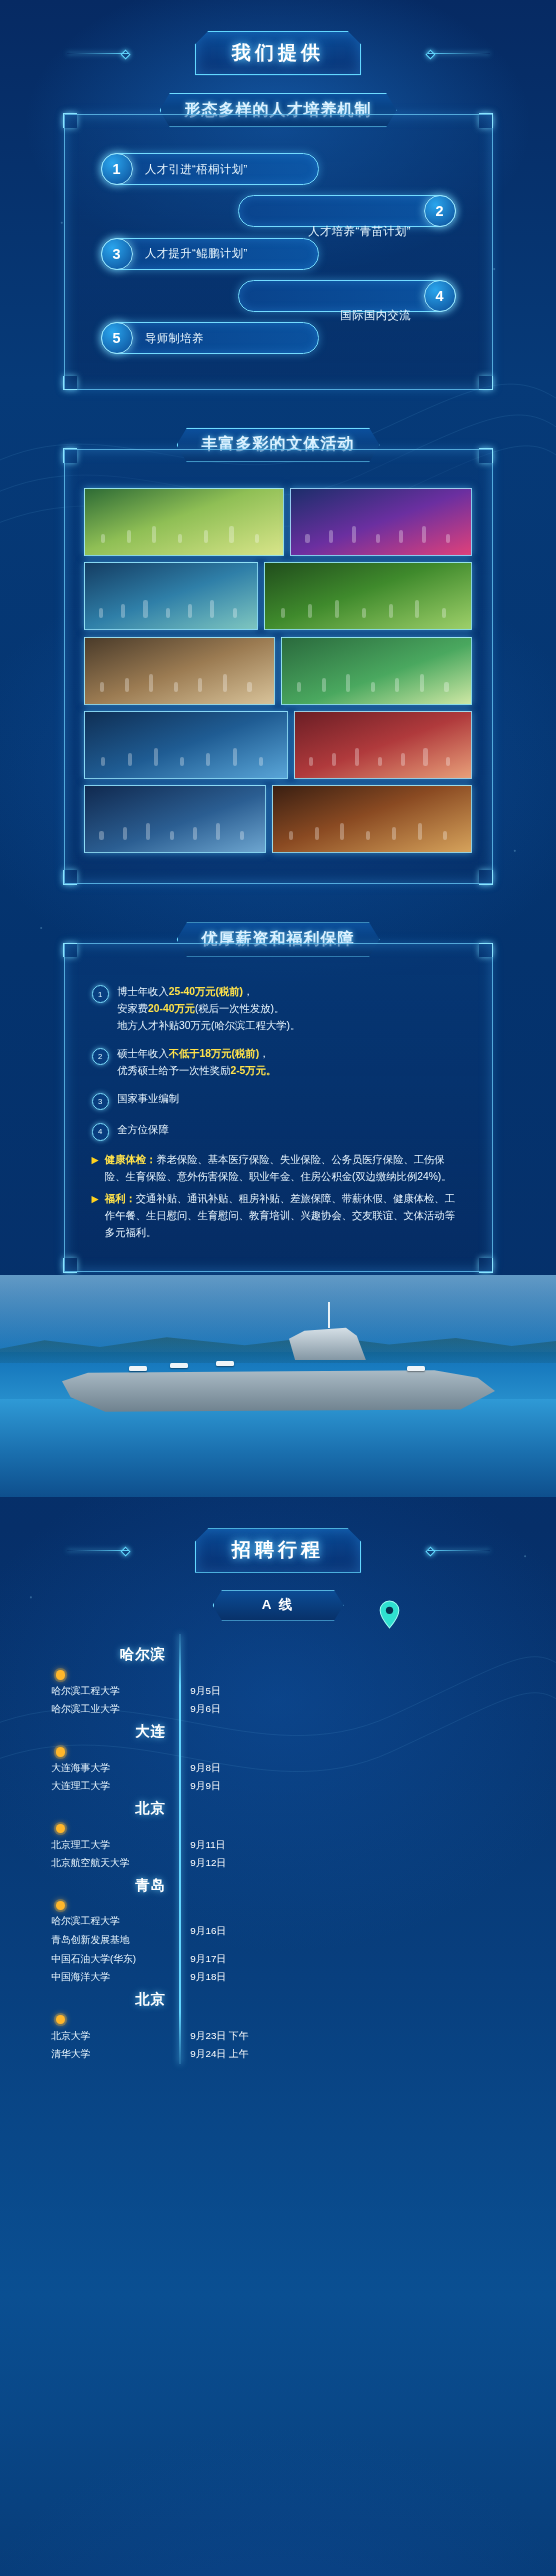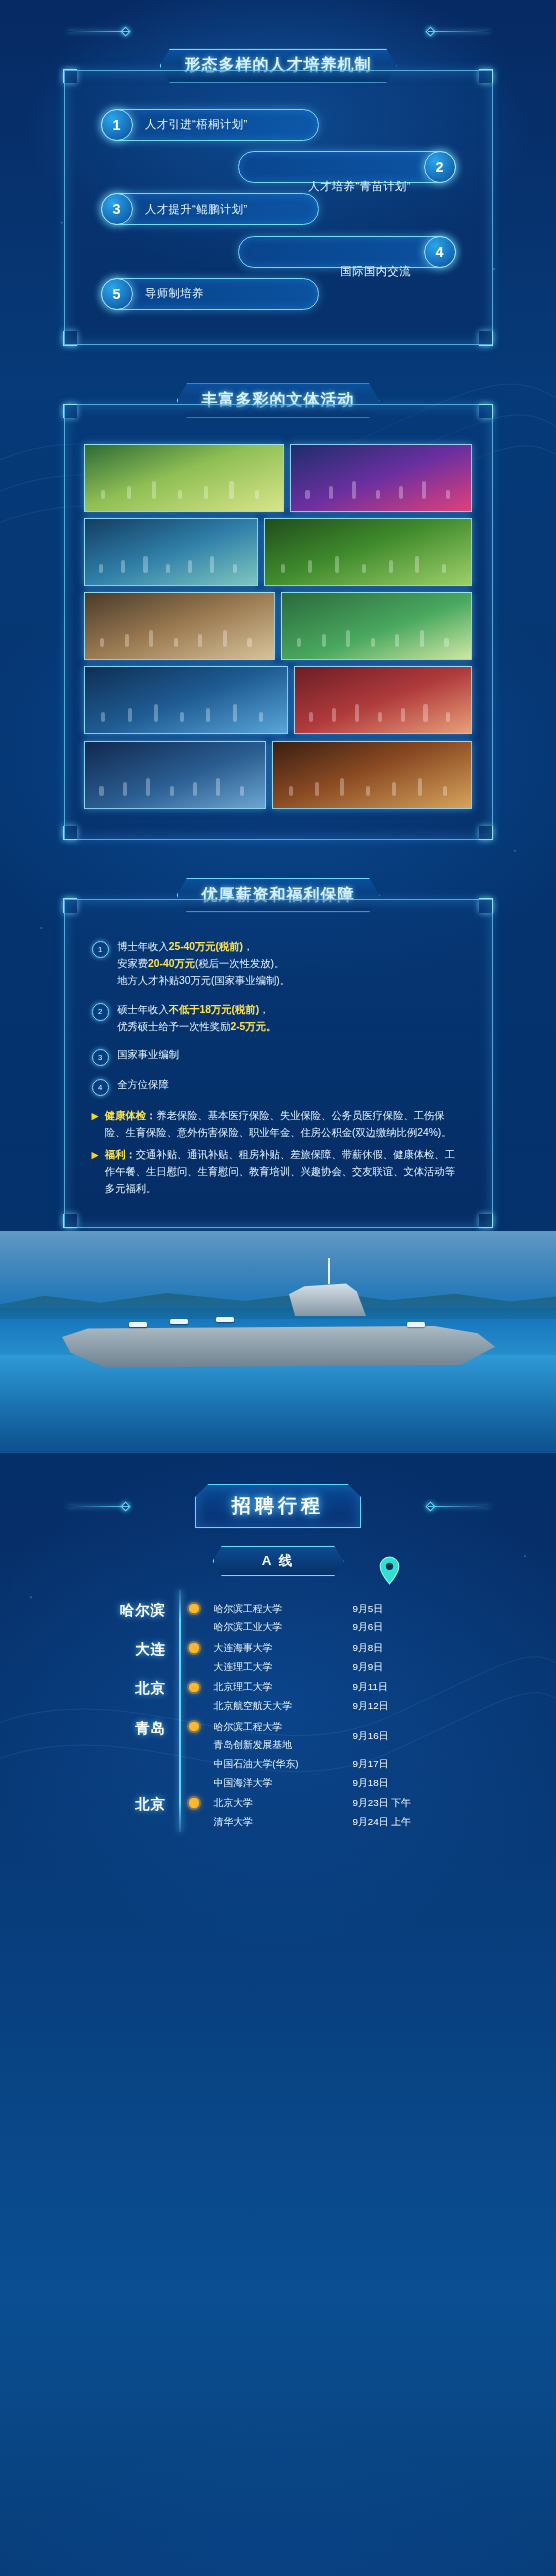"我们提供" div.banner-inner { html: none -> <div> <div>我们提供</div> </div> }
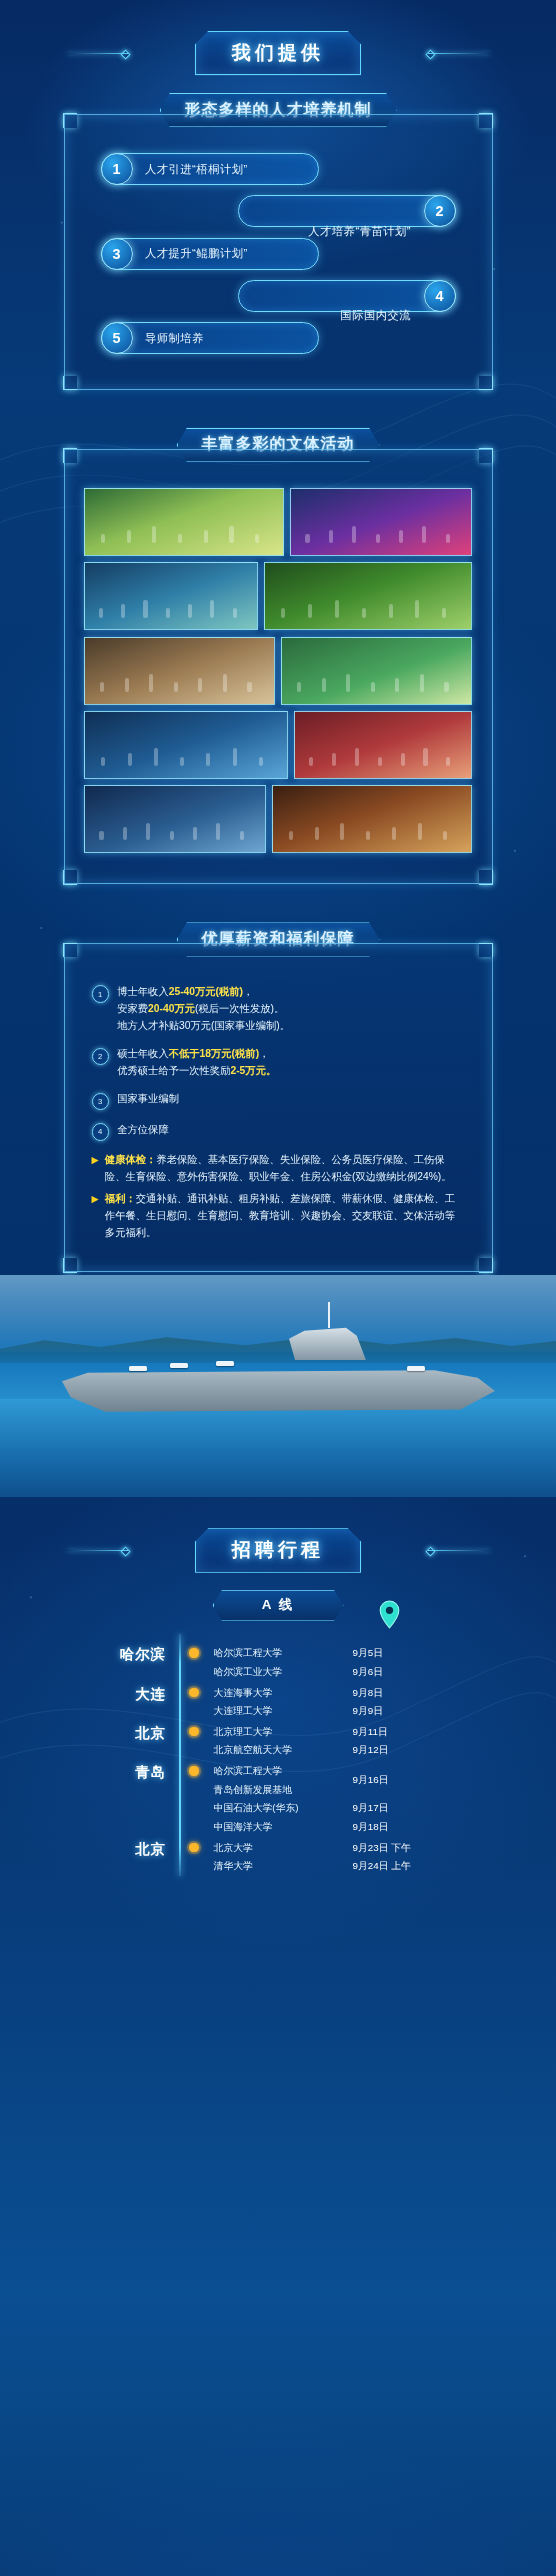"地方人才补贴30万元(国家事业编制)。" span { text: 国家事业编制 -> 哈尔滨工程大学 }
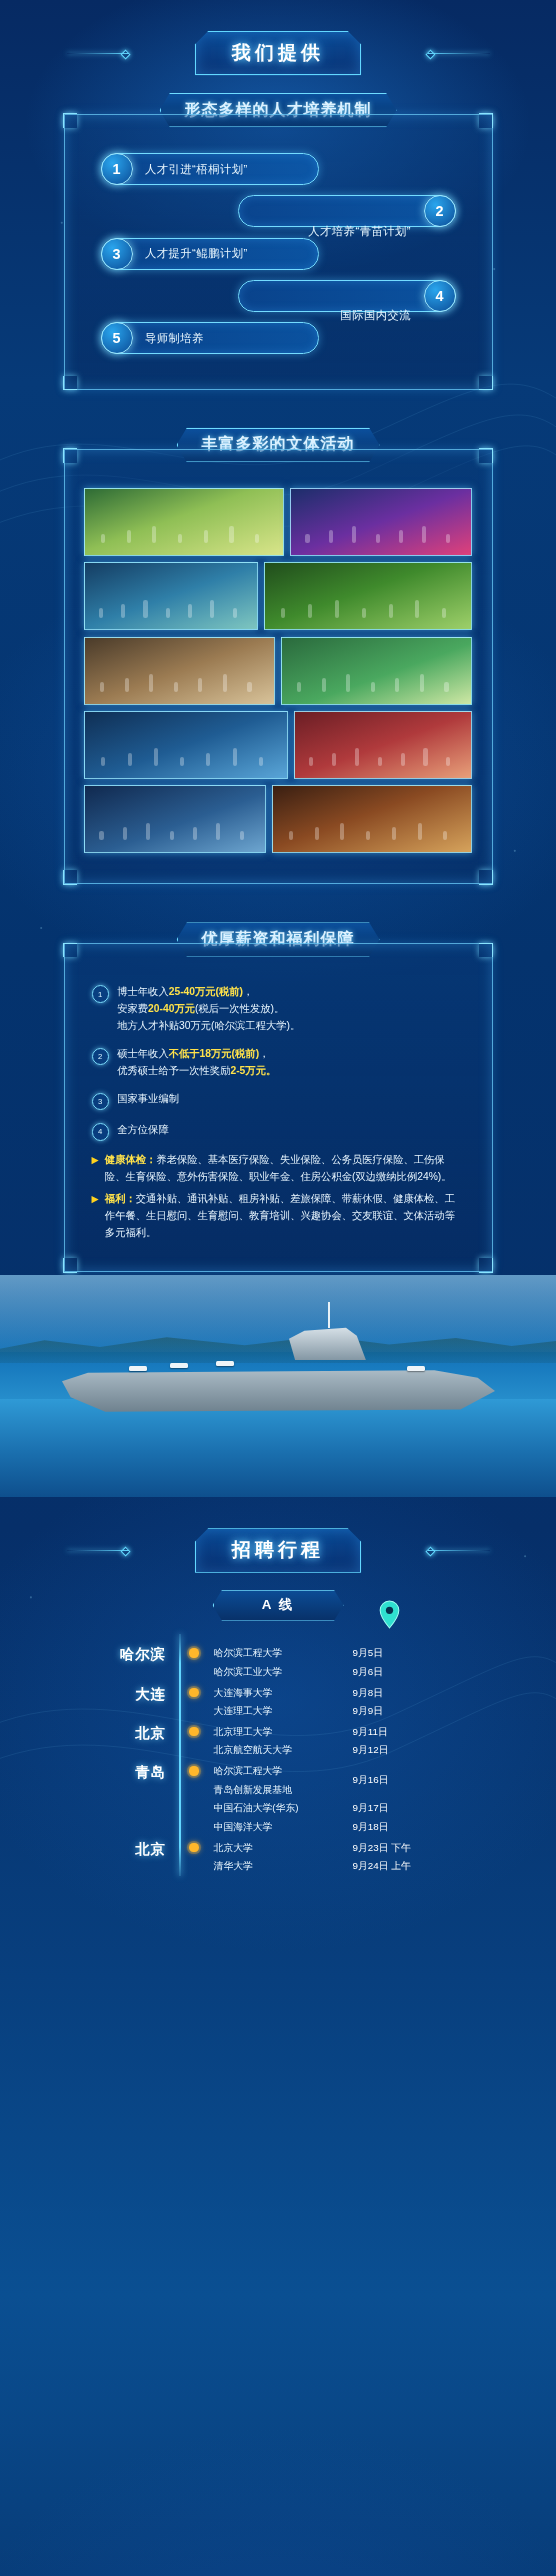"哈尔滨" .stop { flex-direction: none -> column }
